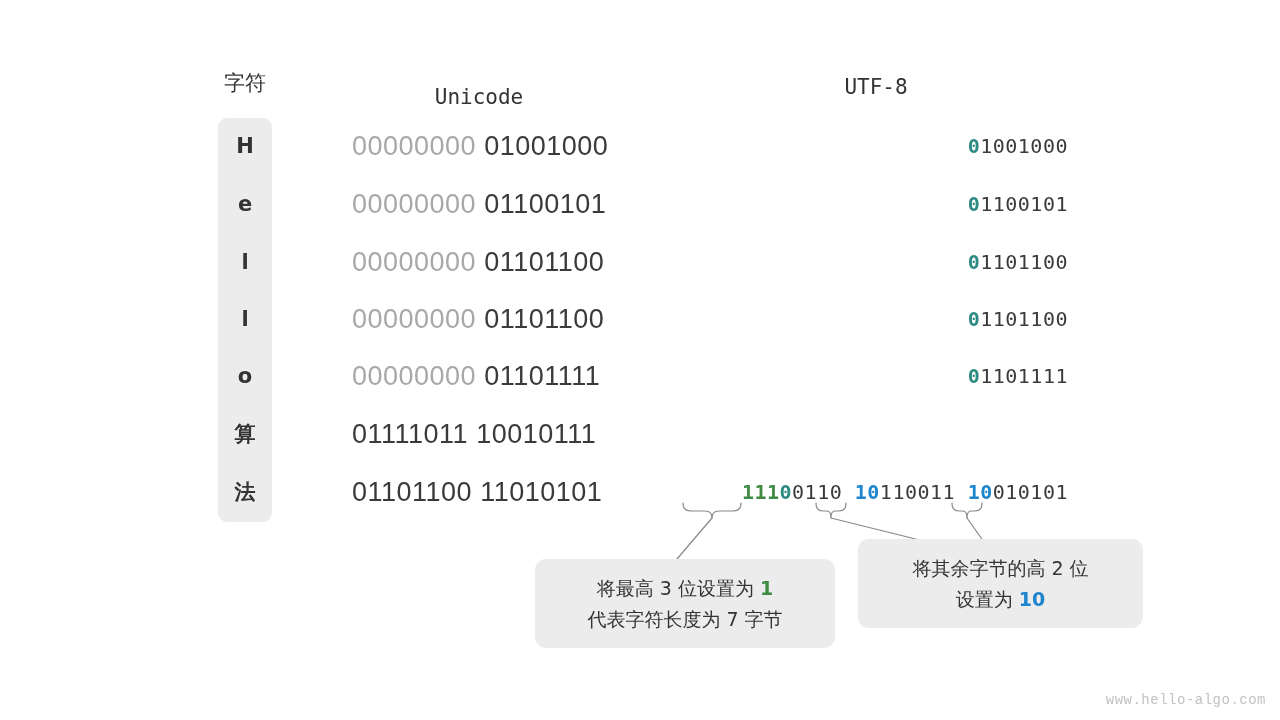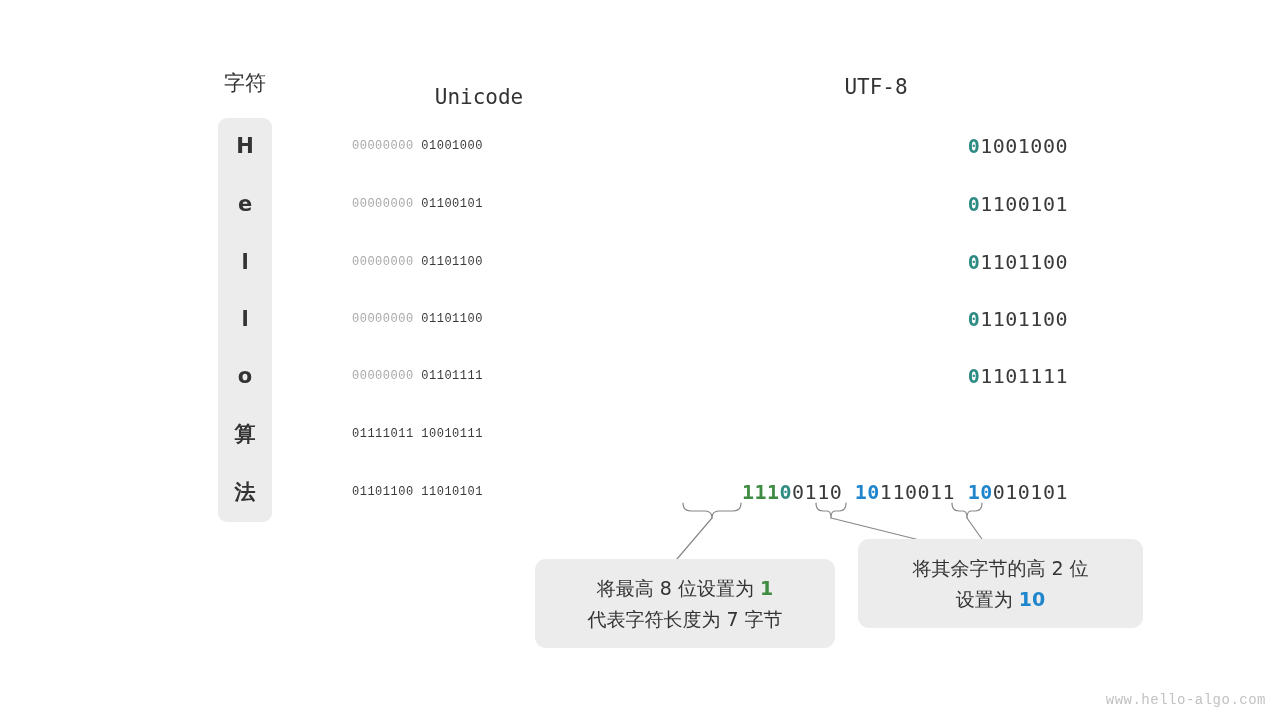"00000000 01001000" .uni { font-family: Liberation Mono, monospace -> Liberation Sans, sans-serif; font-size: 12px -> 27px }
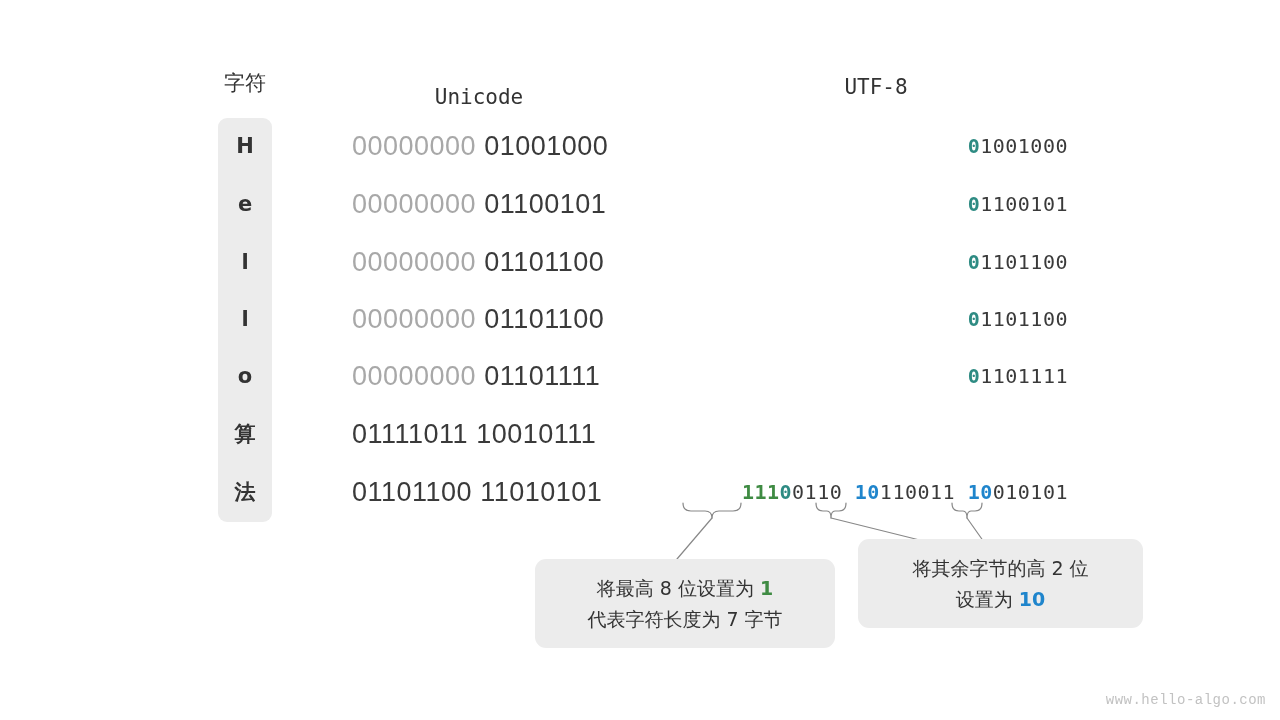"将最高 8 位设置为" span { text: 8 -> 3 }
